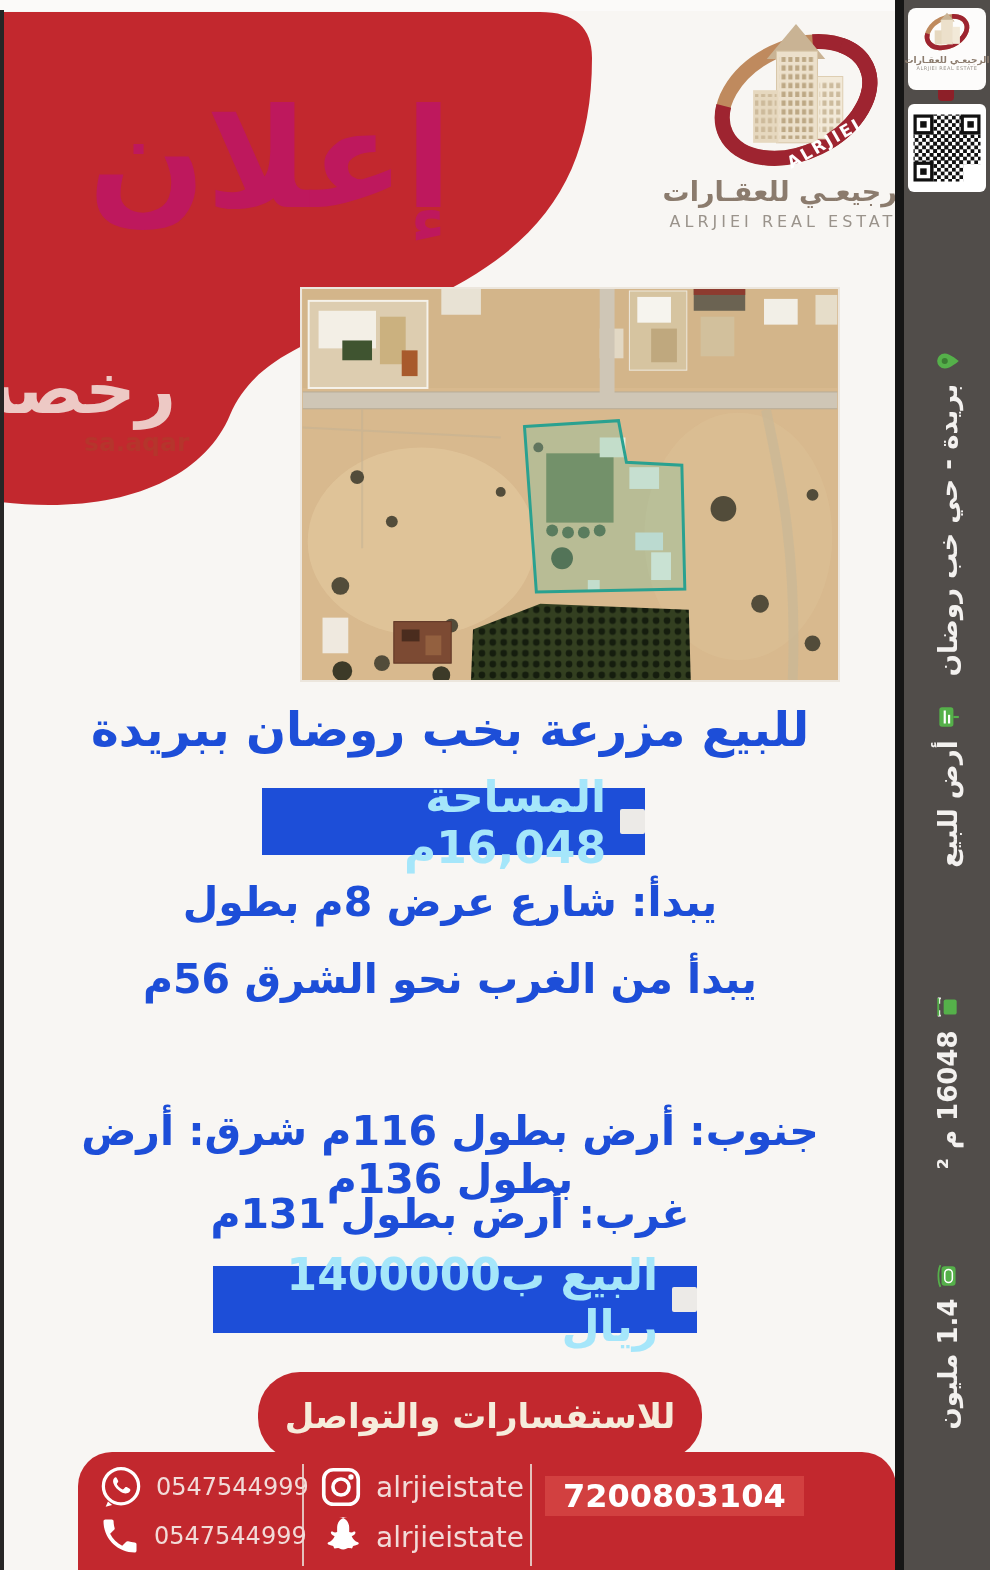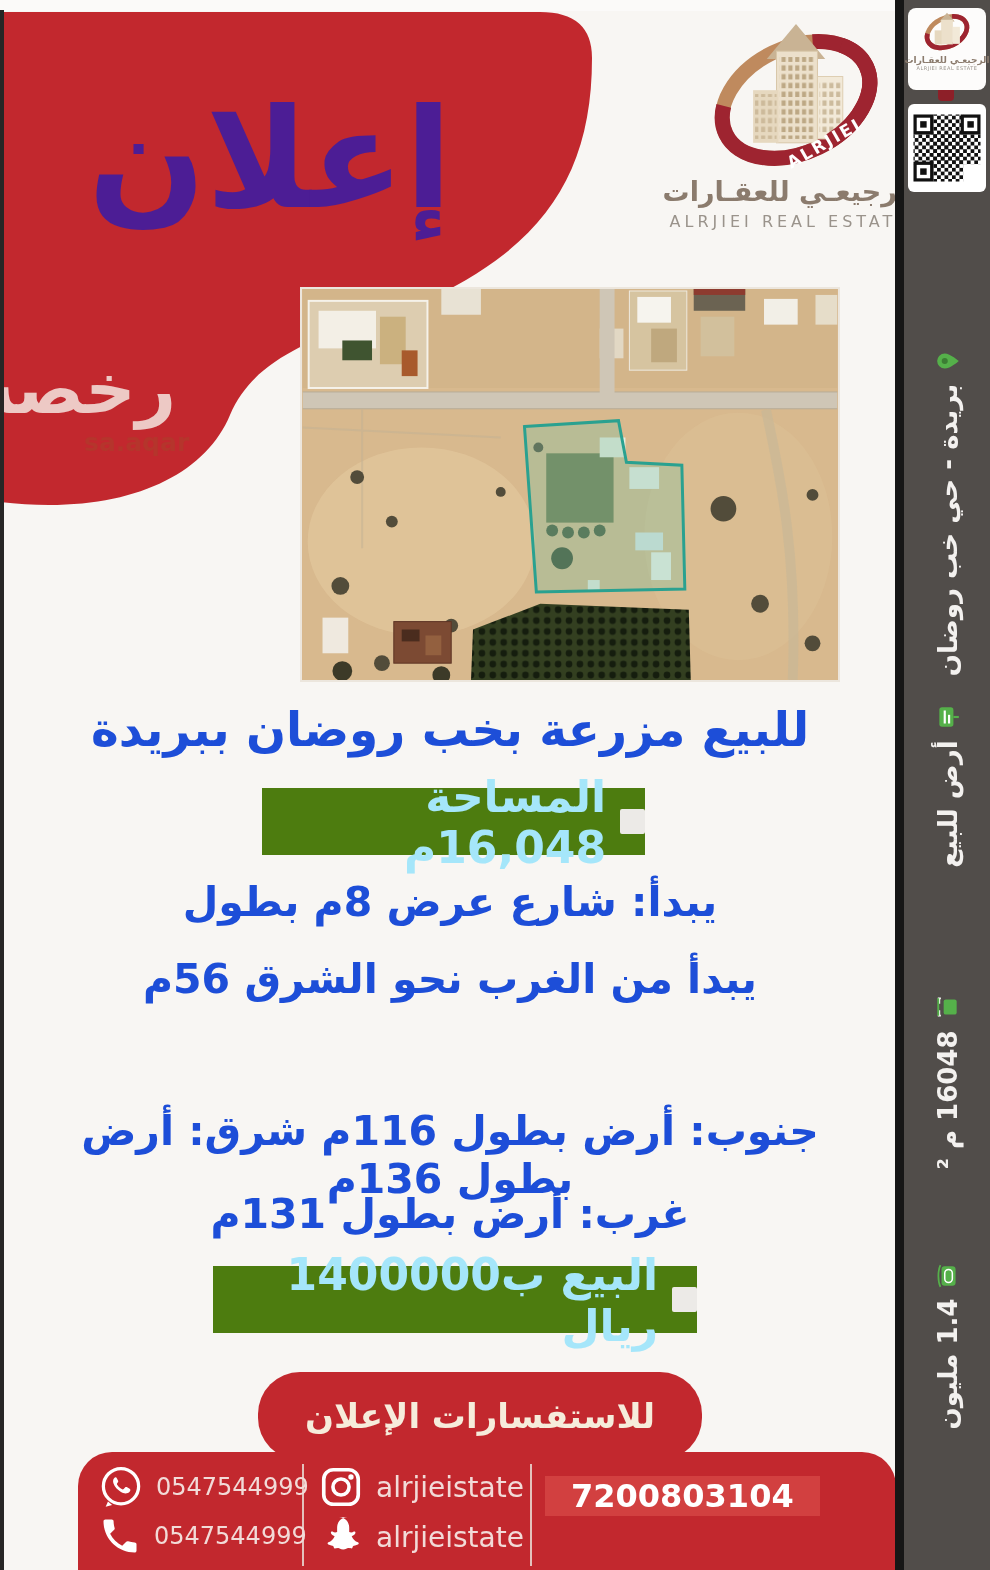"إعلان" .ad-headline { color: #4c1d95 -> #be185d }
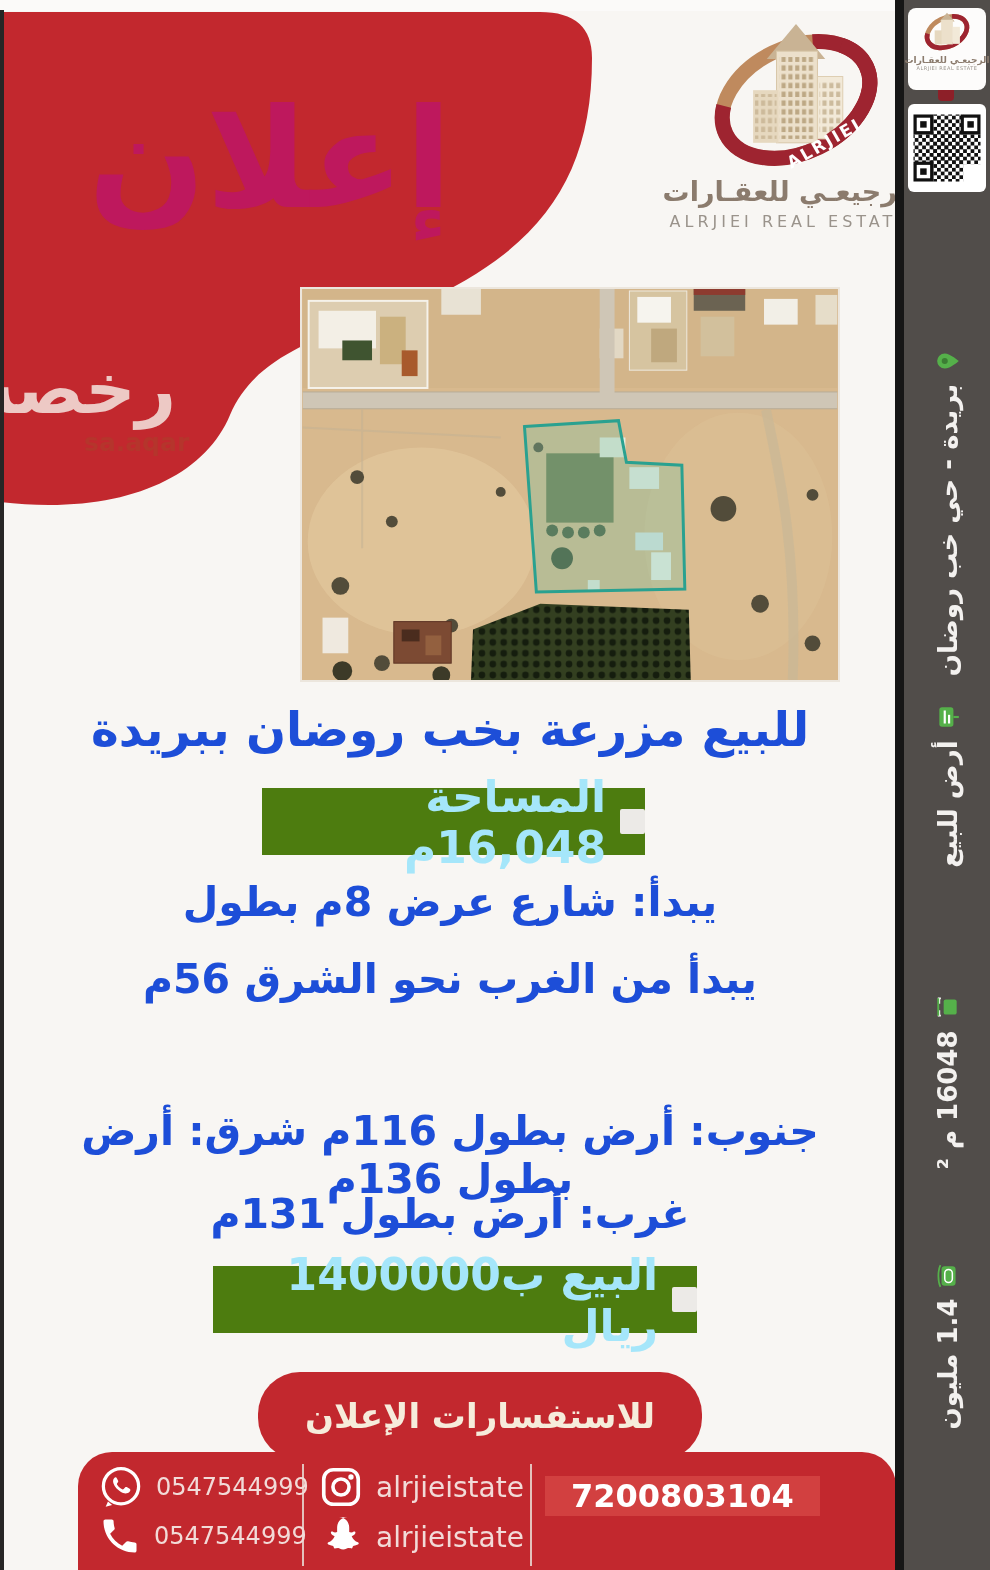"المساحة 16,048م" .navy-box { background: #4d7c0f -> #1d4ed8 }
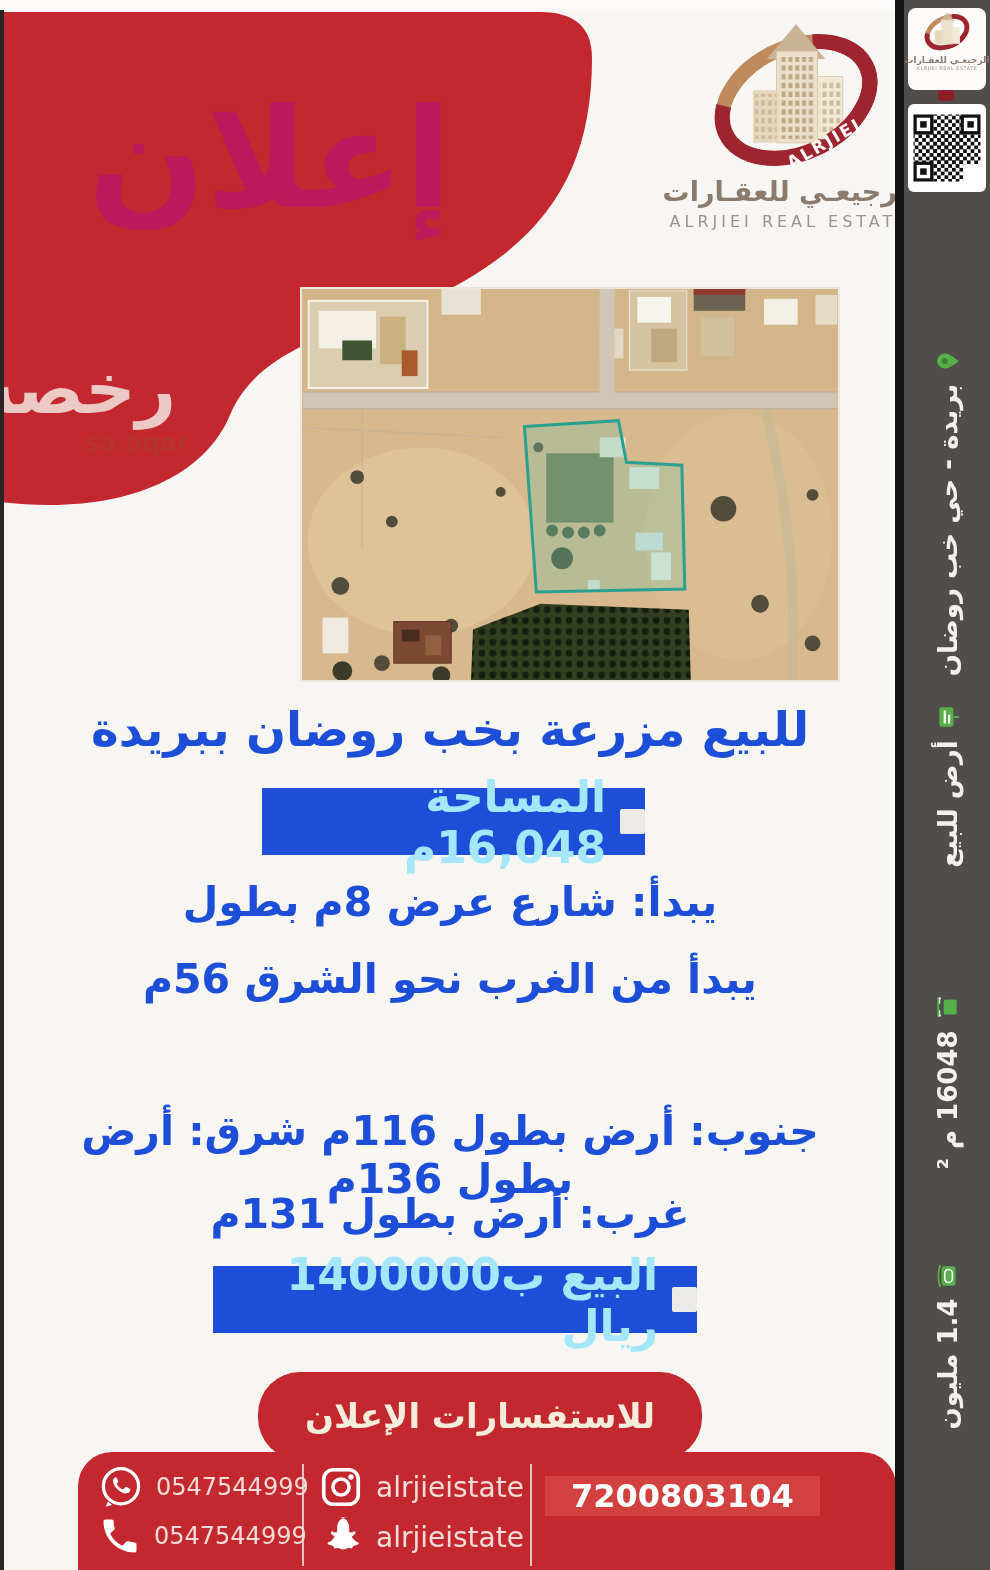"للاستفسارات الإعلان" span { text: الإعلان -> والتواصل }
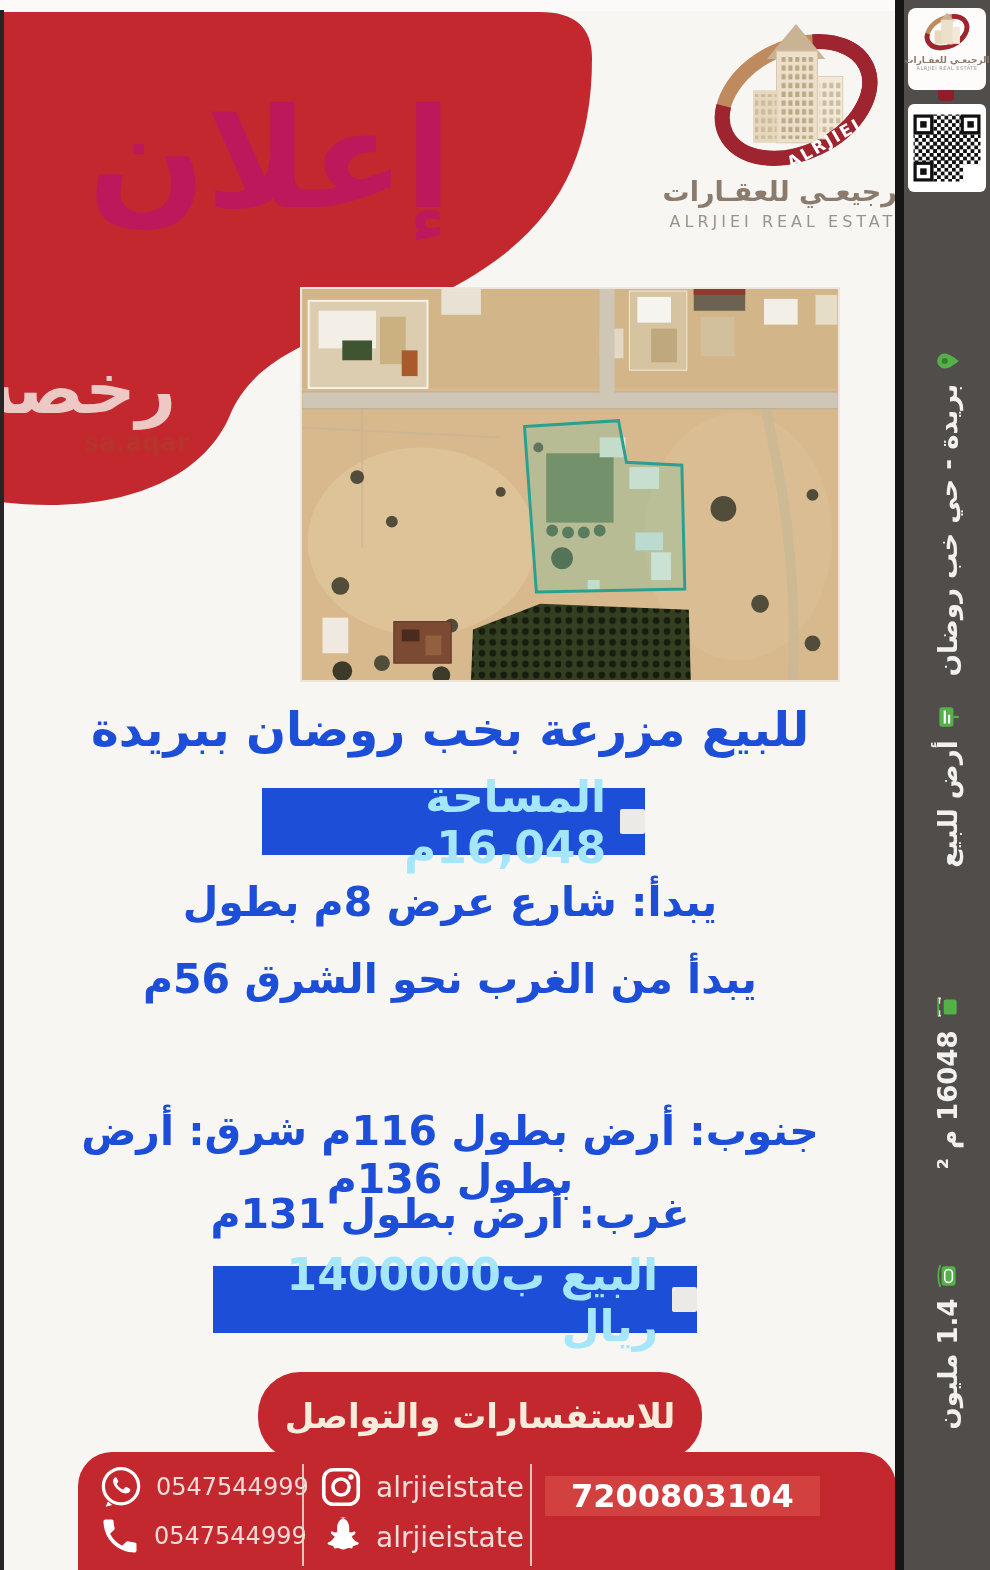"7200803104" .lic-badge { padding: 1px 26px -> 1px 18px }
